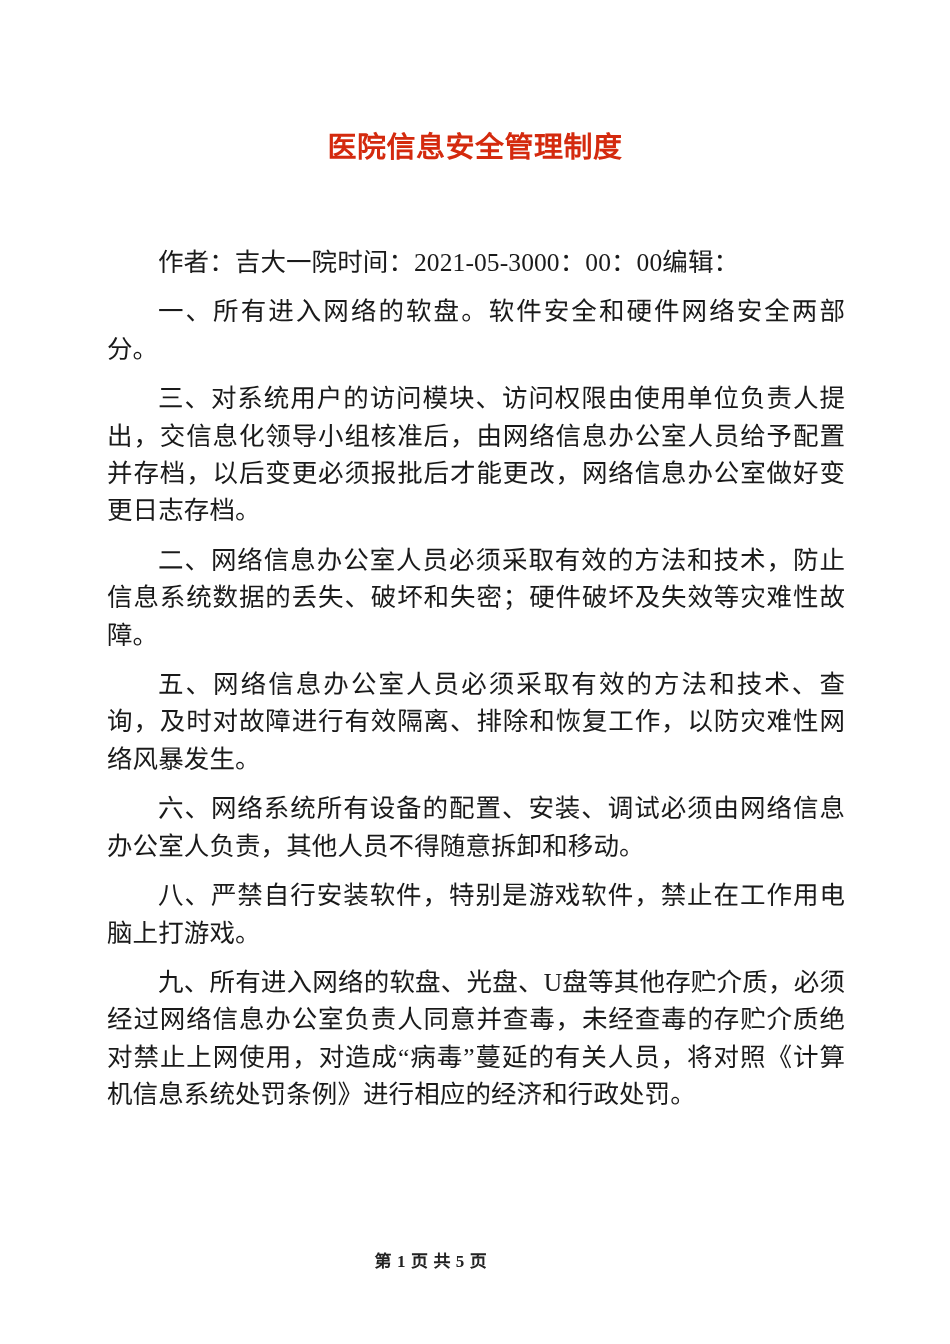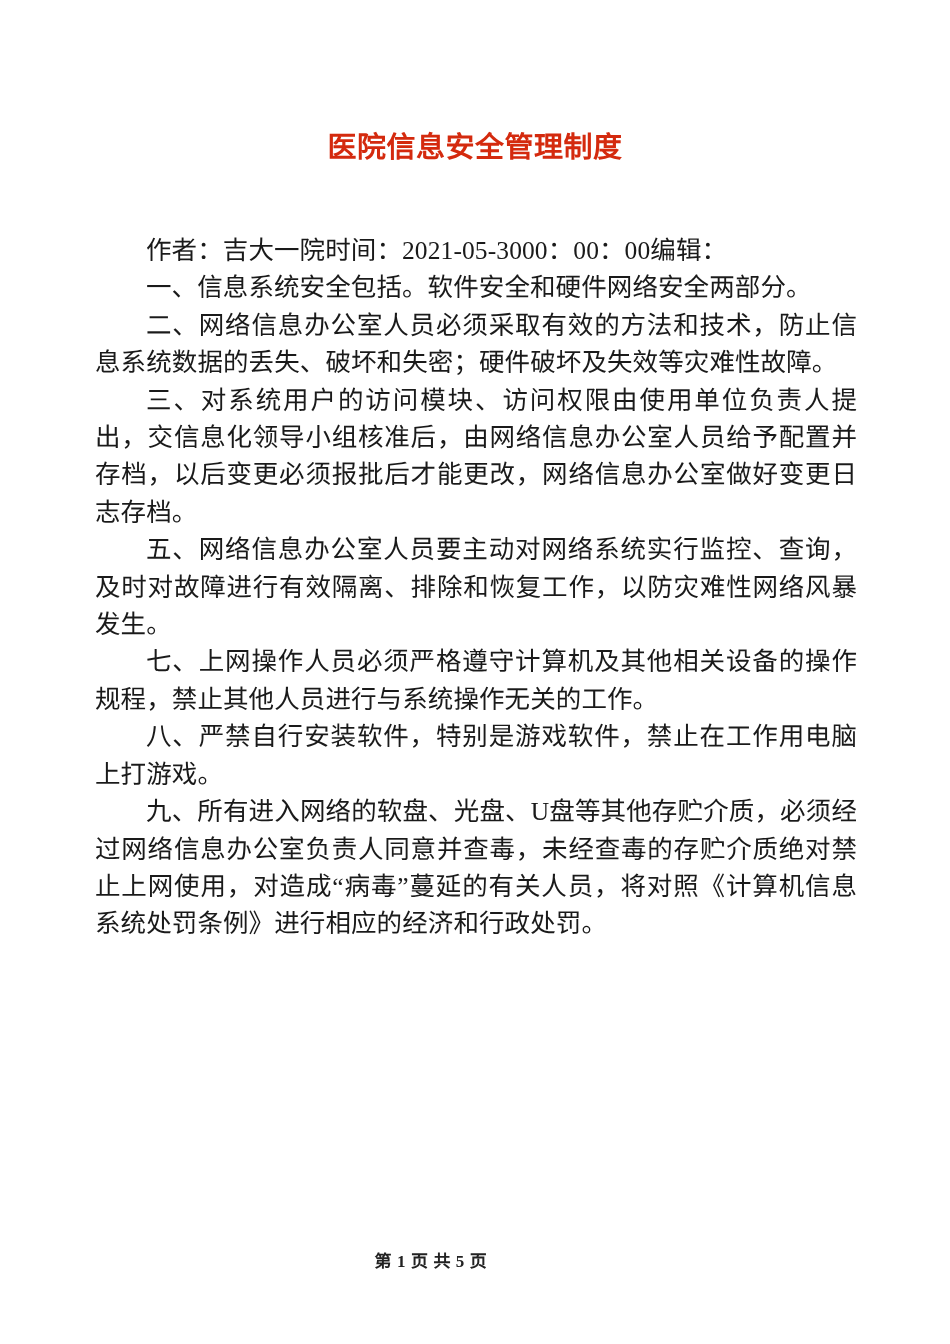"作者：吉大一院时间：2021-05-3000：00：00编辑：" .para { margin: 0 -> 12px }
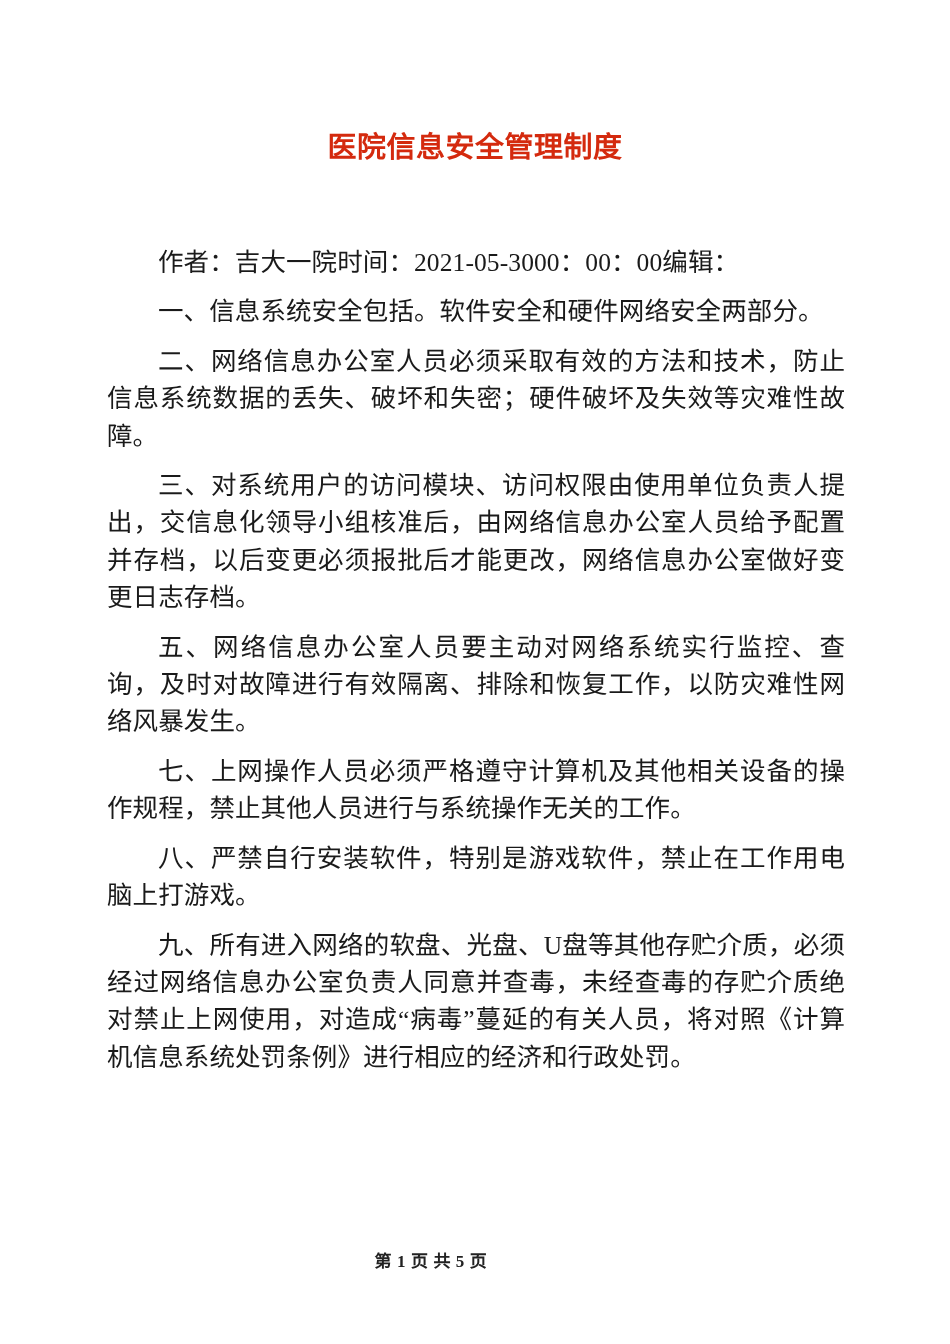"一、信息系统安全包括。软件安全和硬件网络安全两部分。" p.para { text: 信息系统安全包括 -> 所有进入网络的软盘 }
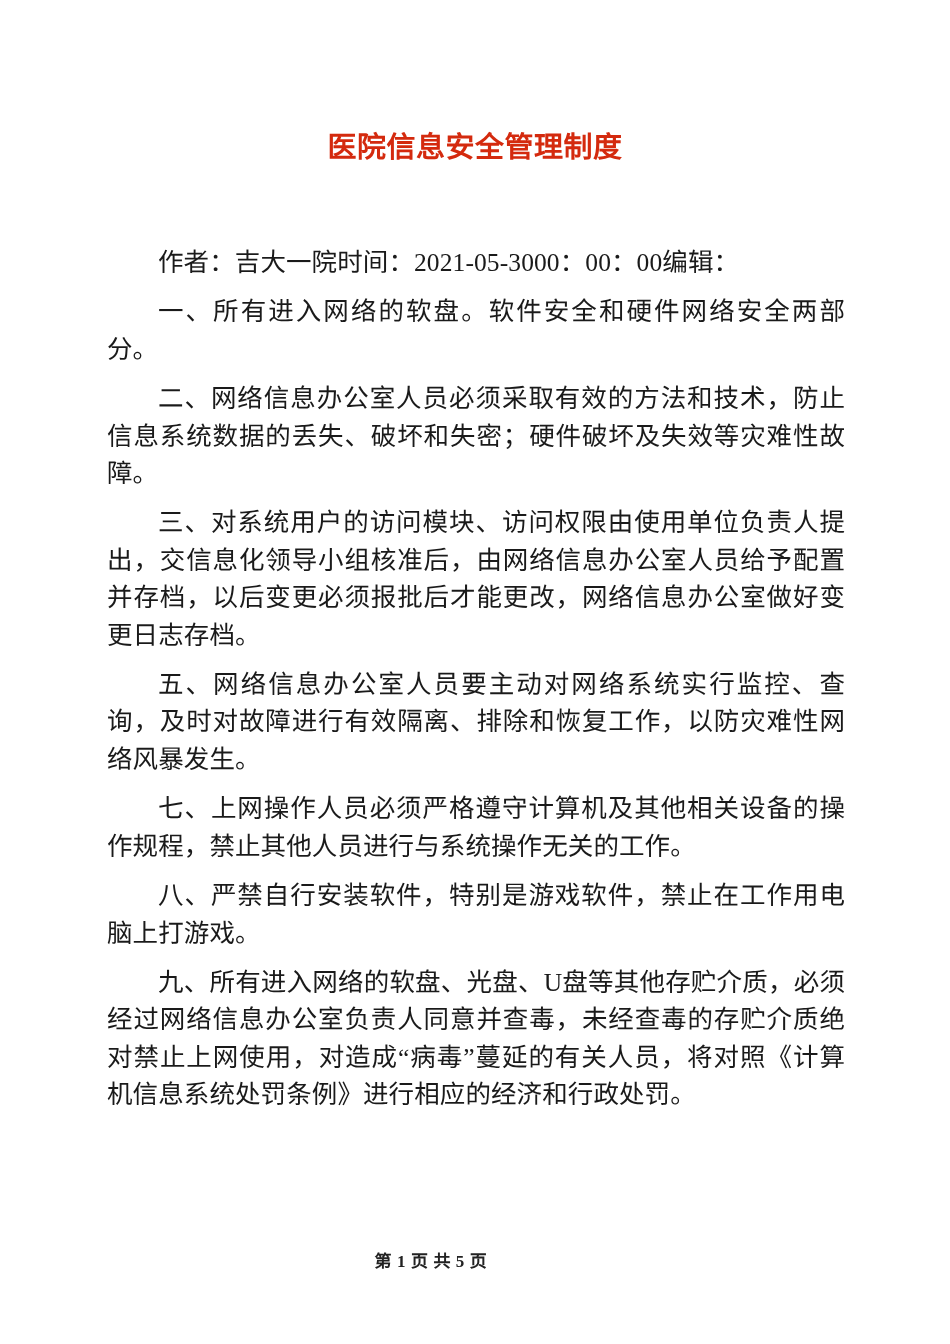"二、网络信息办公室人员必须采取有效的方法和技术，防止信息系统数据的丢失、破坏和失" p.para { order: before "三、对系统用户的访问模块、访问权限由使用单位负责人提出，交信息化领导小组核准后，" -> after "三、对系统用户的访问模块、访问权限由使用单位负责人提出，交信息化领导小组核准后，" }
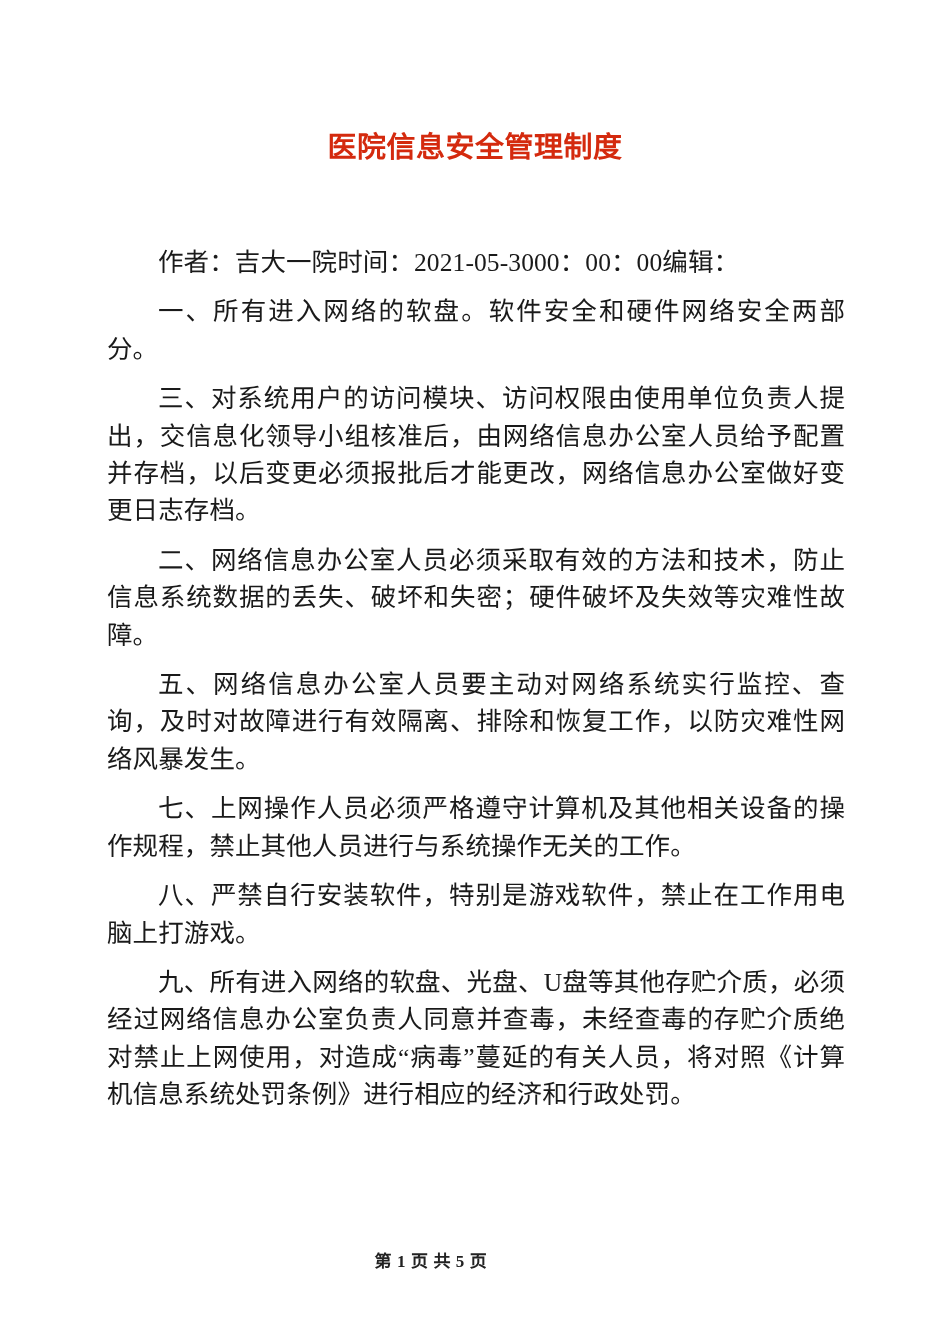"五、网络信息办公室人员要主动对网络系统实行监控、查询，及时对故障进行有效隔离、排" p.para { text: 要主动对网络系统实行监控 -> 必须采取有效的方法和技术 }
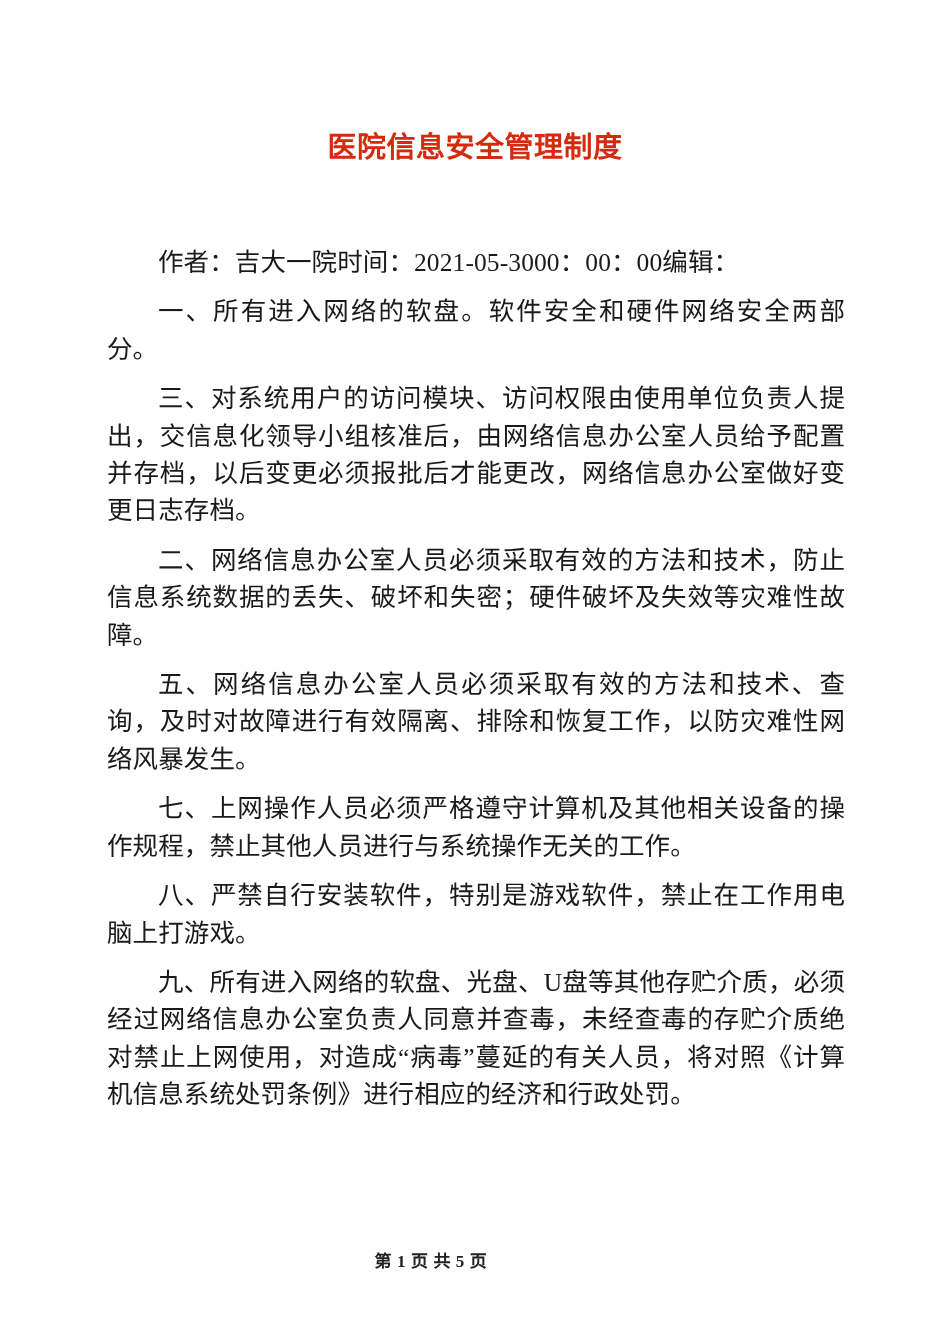"六、网络系统所有设备的配置、安装、调试必须由网络信息办公室人负责，其他人员不得随" p.para { html: none -> <p>六、网络系统所有设备的配置、安装、调试必须由网络信息办公室人负责，其他人员不得随意拆卸和移动。</p> }
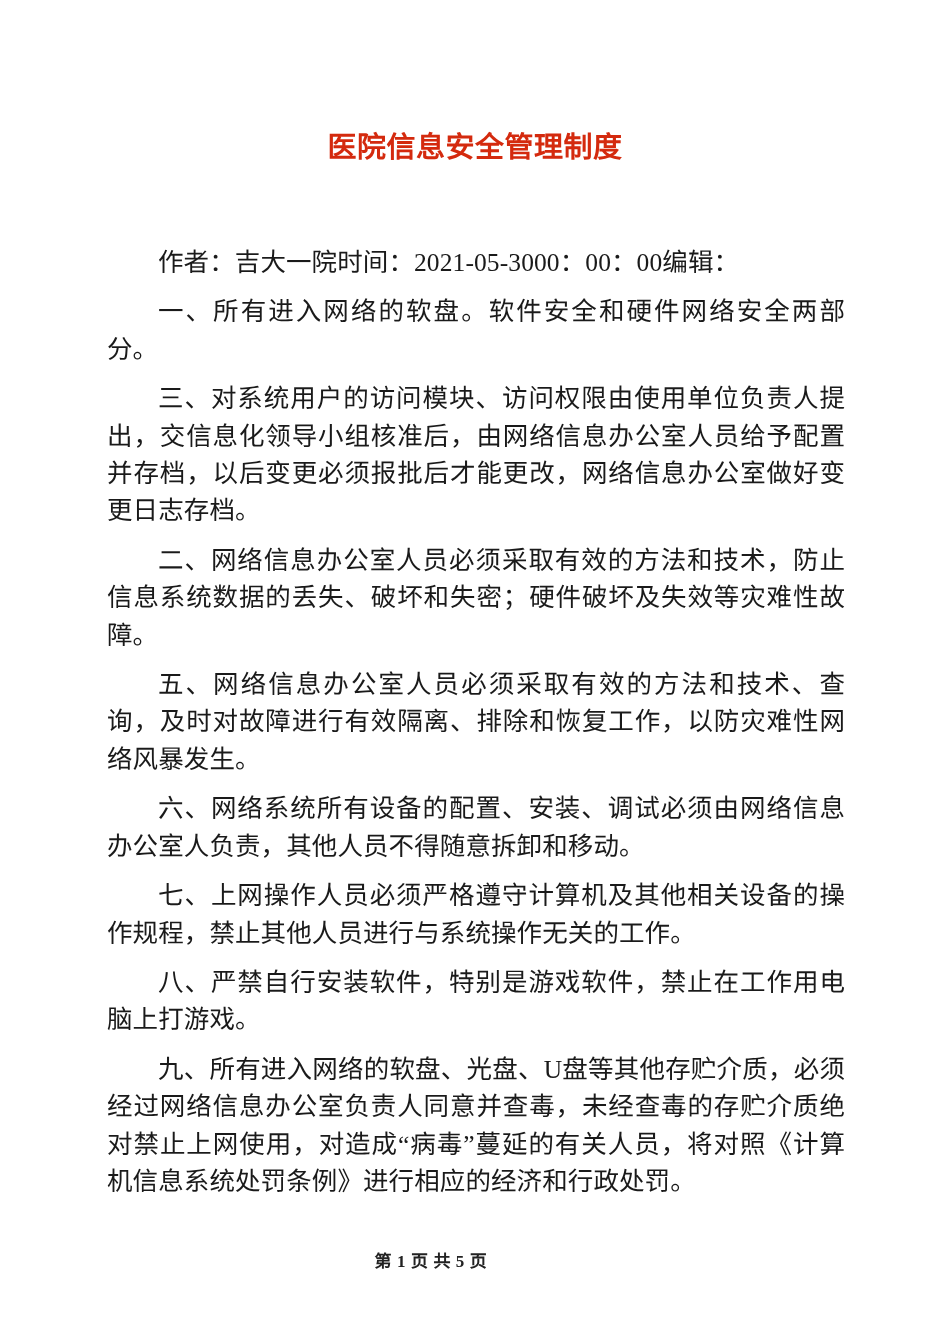"七、上网操作人员必须严格遵守计算机及其他相关设备的操作规程，禁止其他人员进行与系" p.para { html: <p>七、上网操作人员必须严格遵守计算机及其他相关设备的操作规程，禁止其他人员进行与系统操作无关的工作。</p> -> none }
